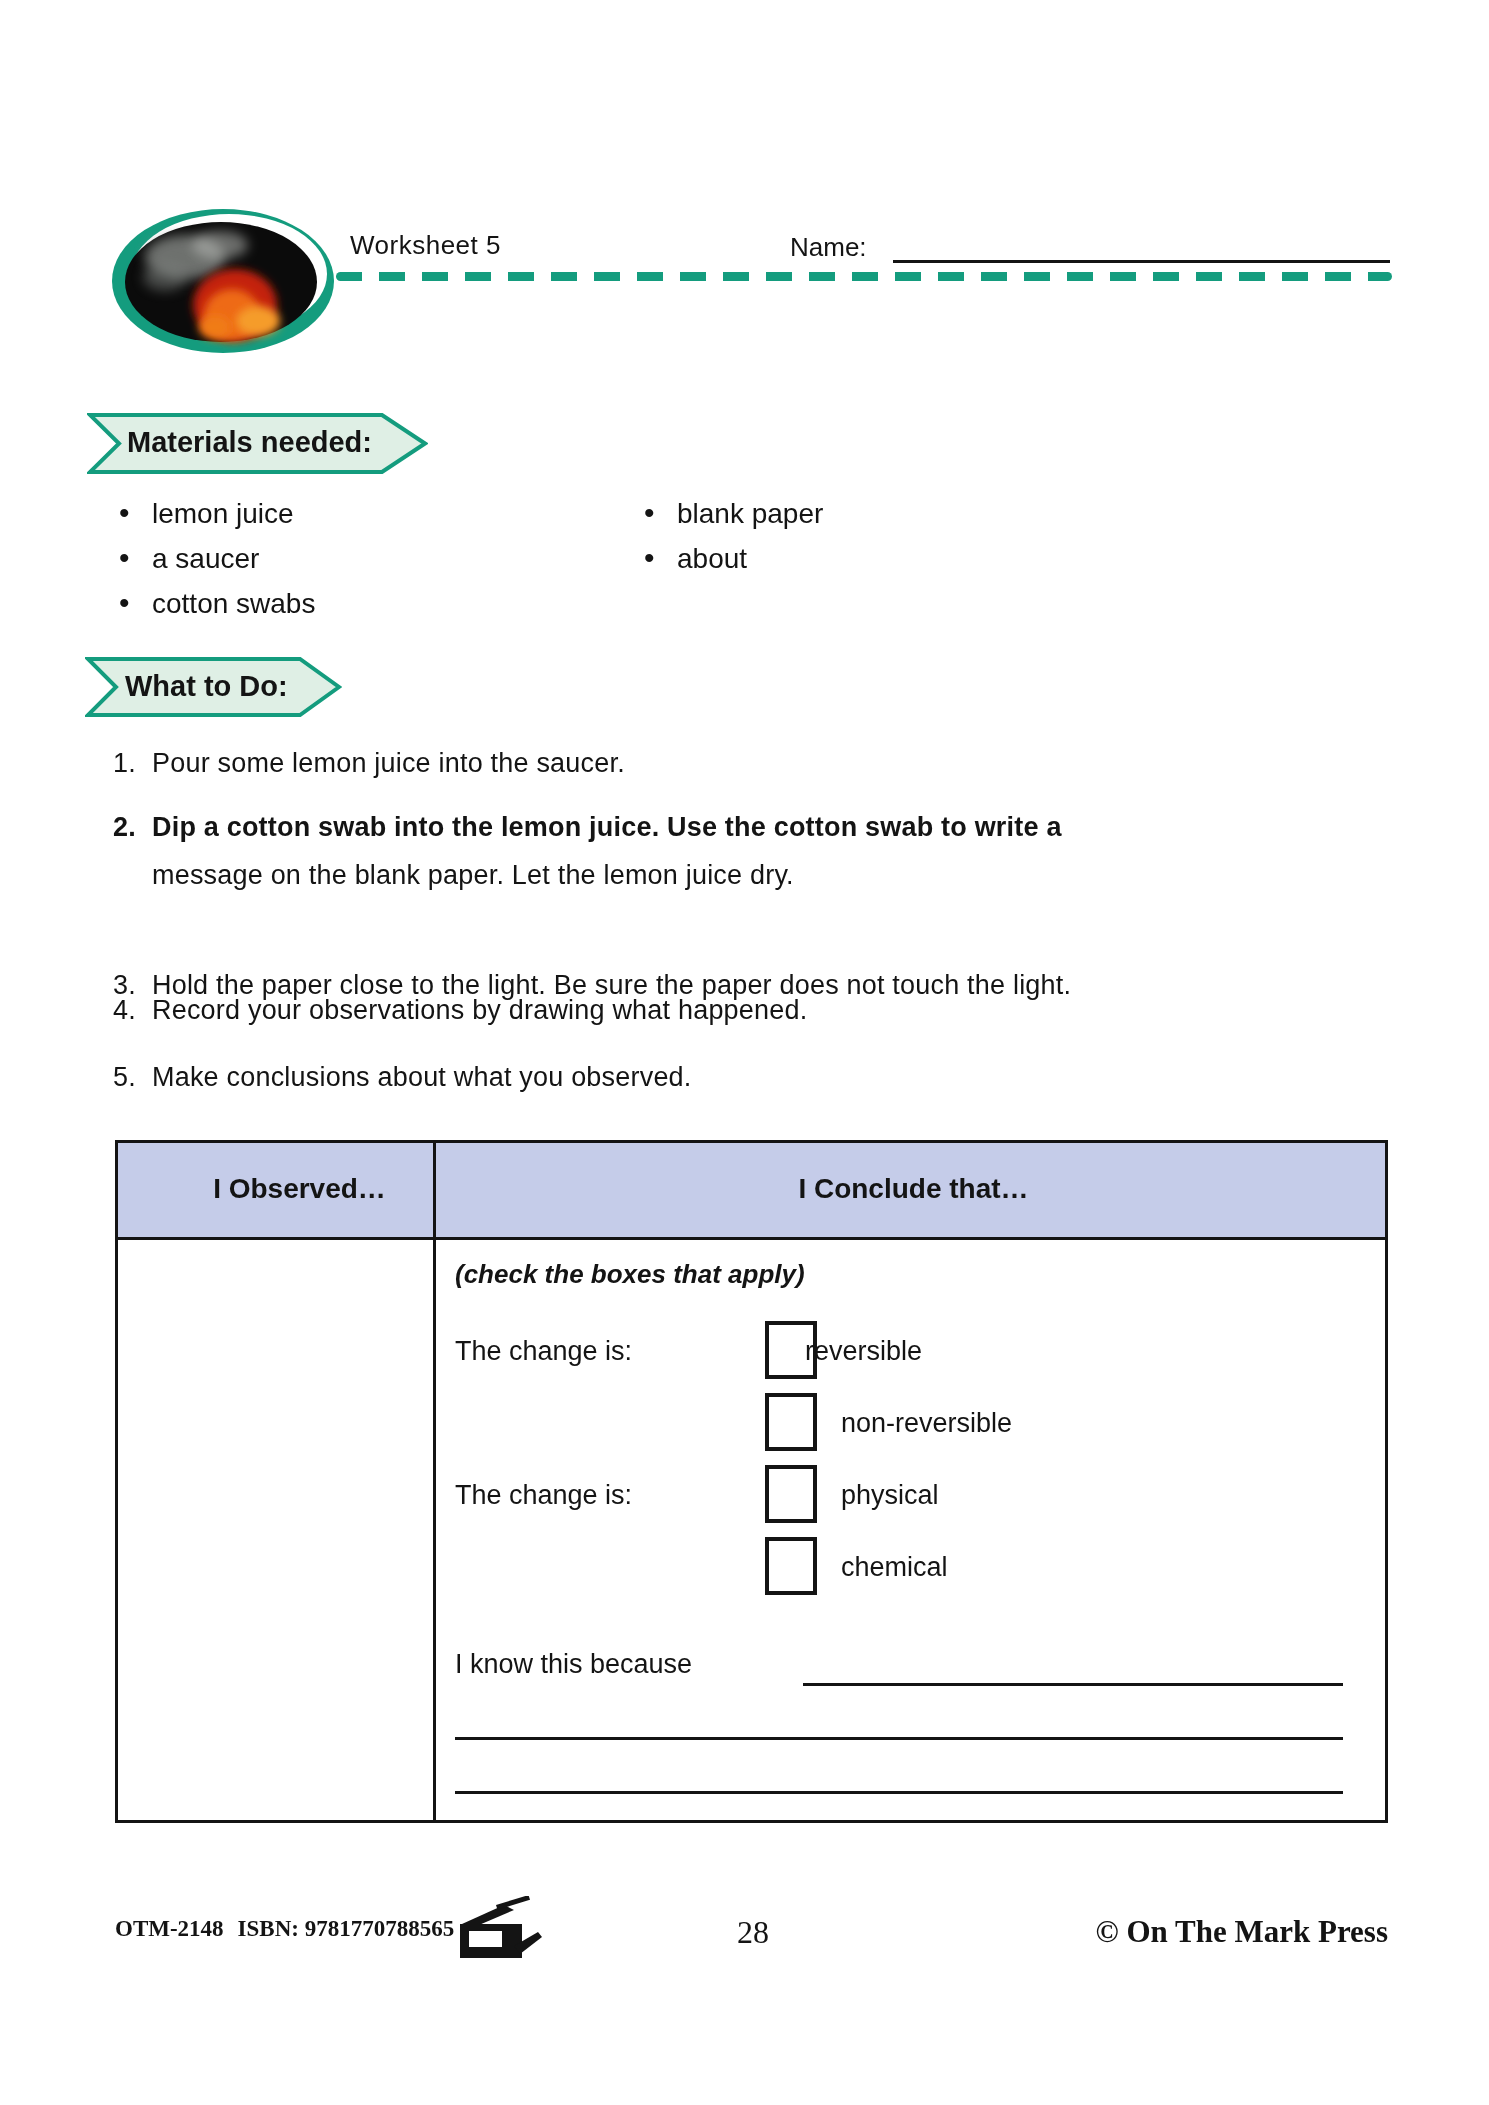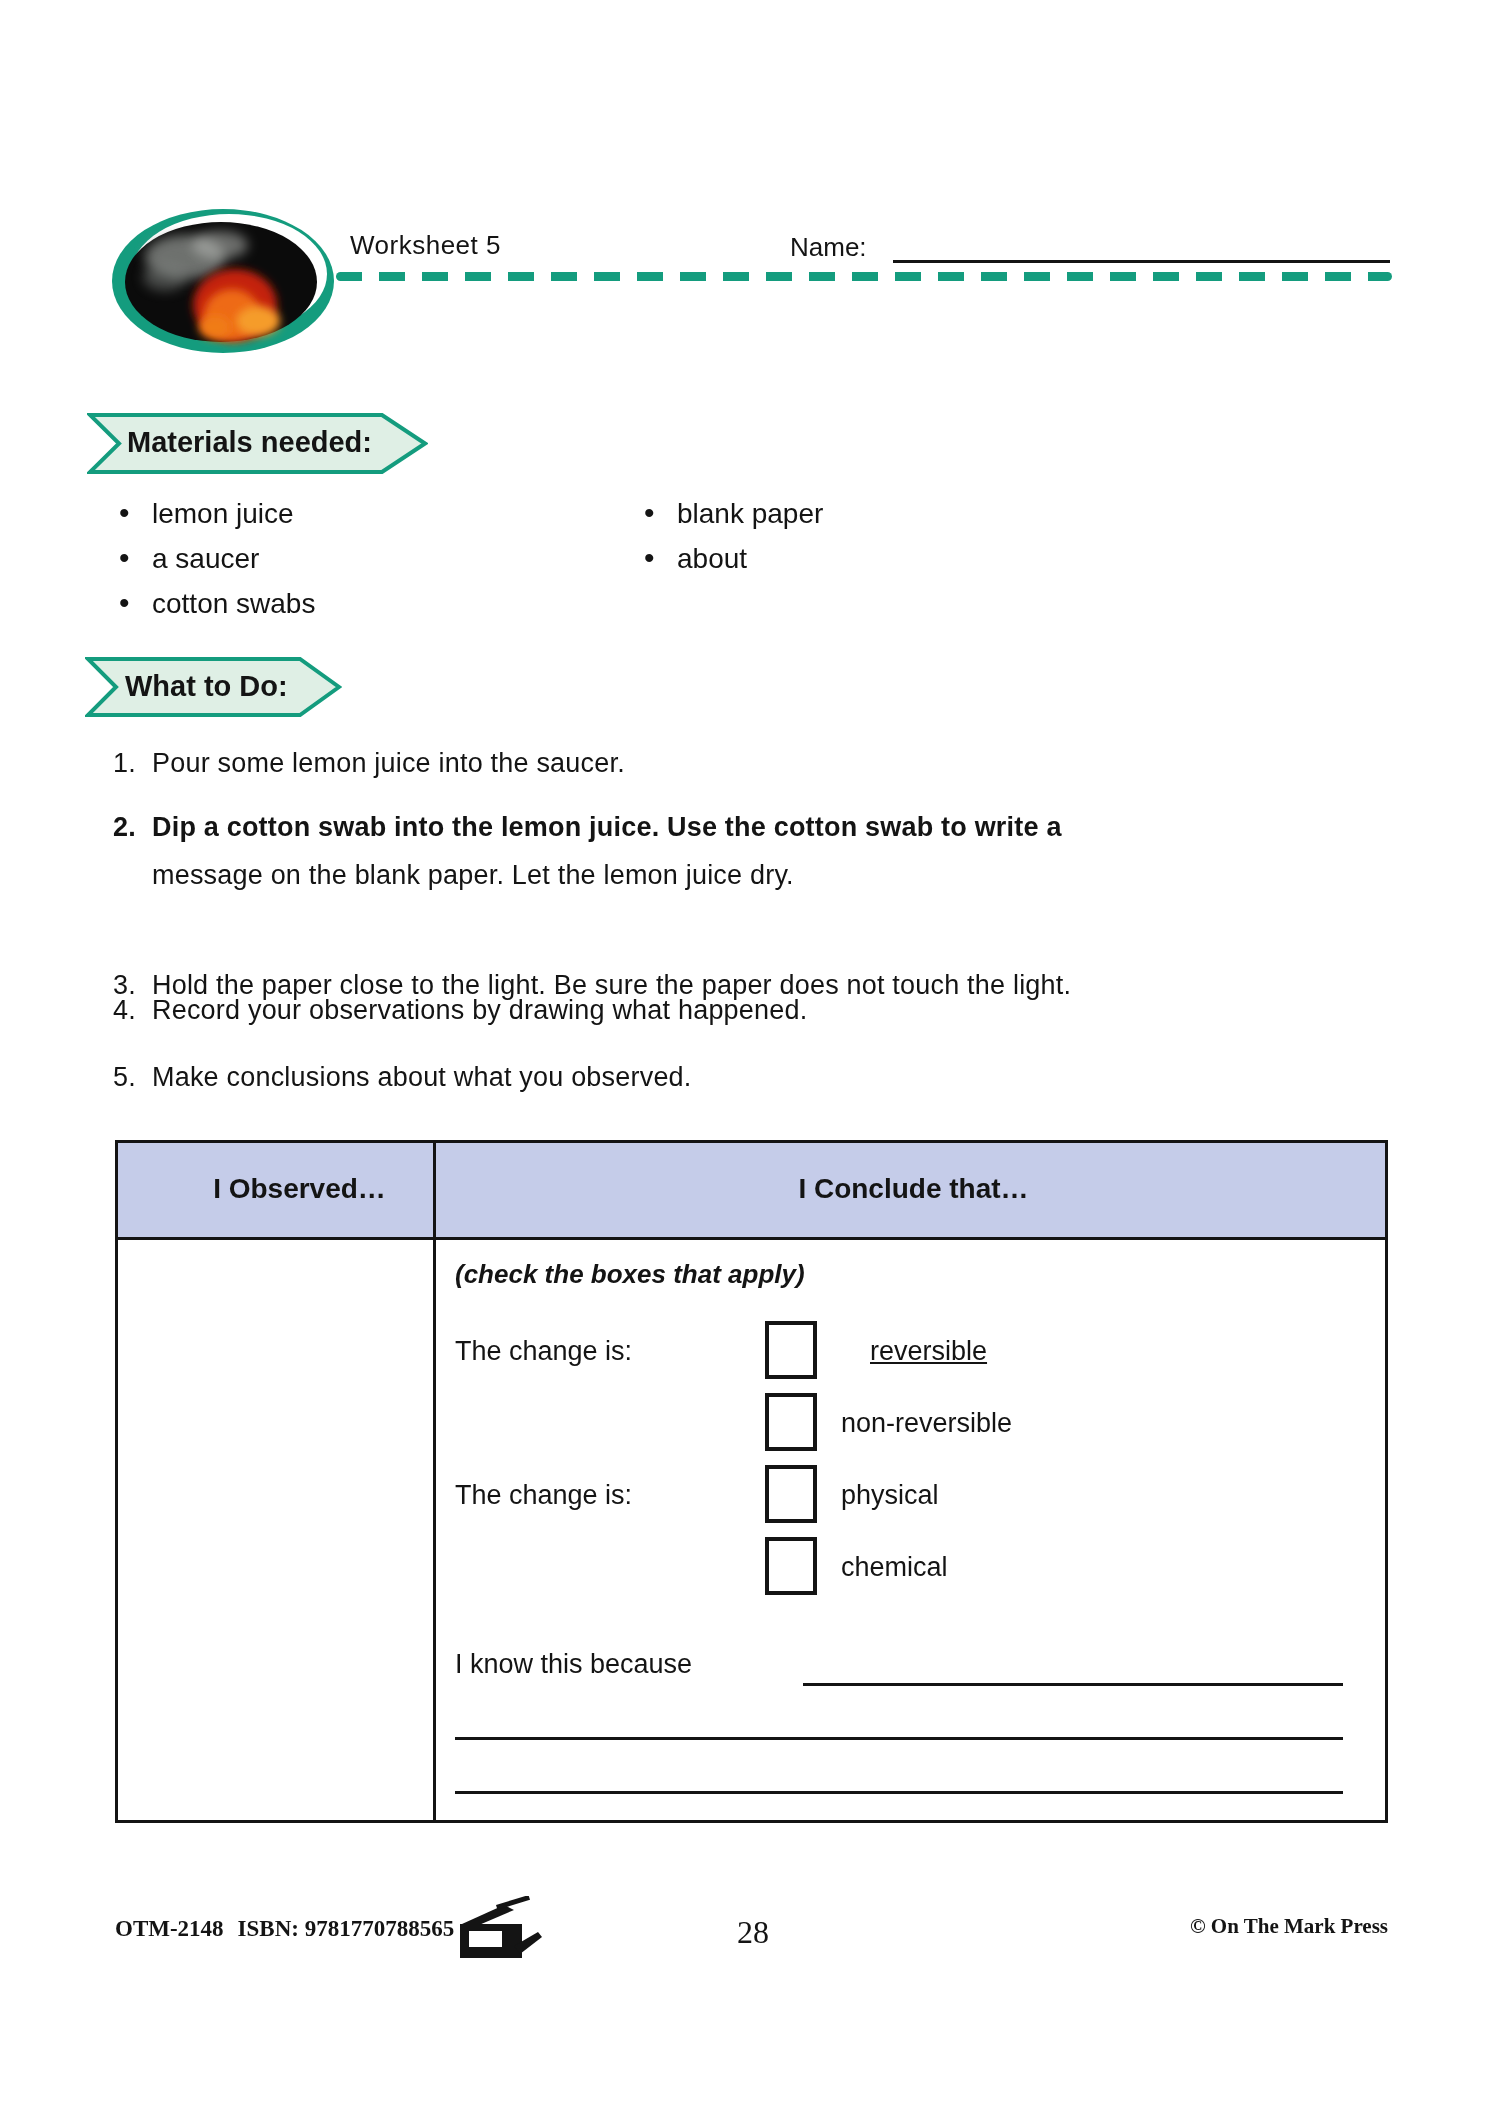"reversible" div.abs { left: 752px -> 687px; text-decoration: underline -> none }
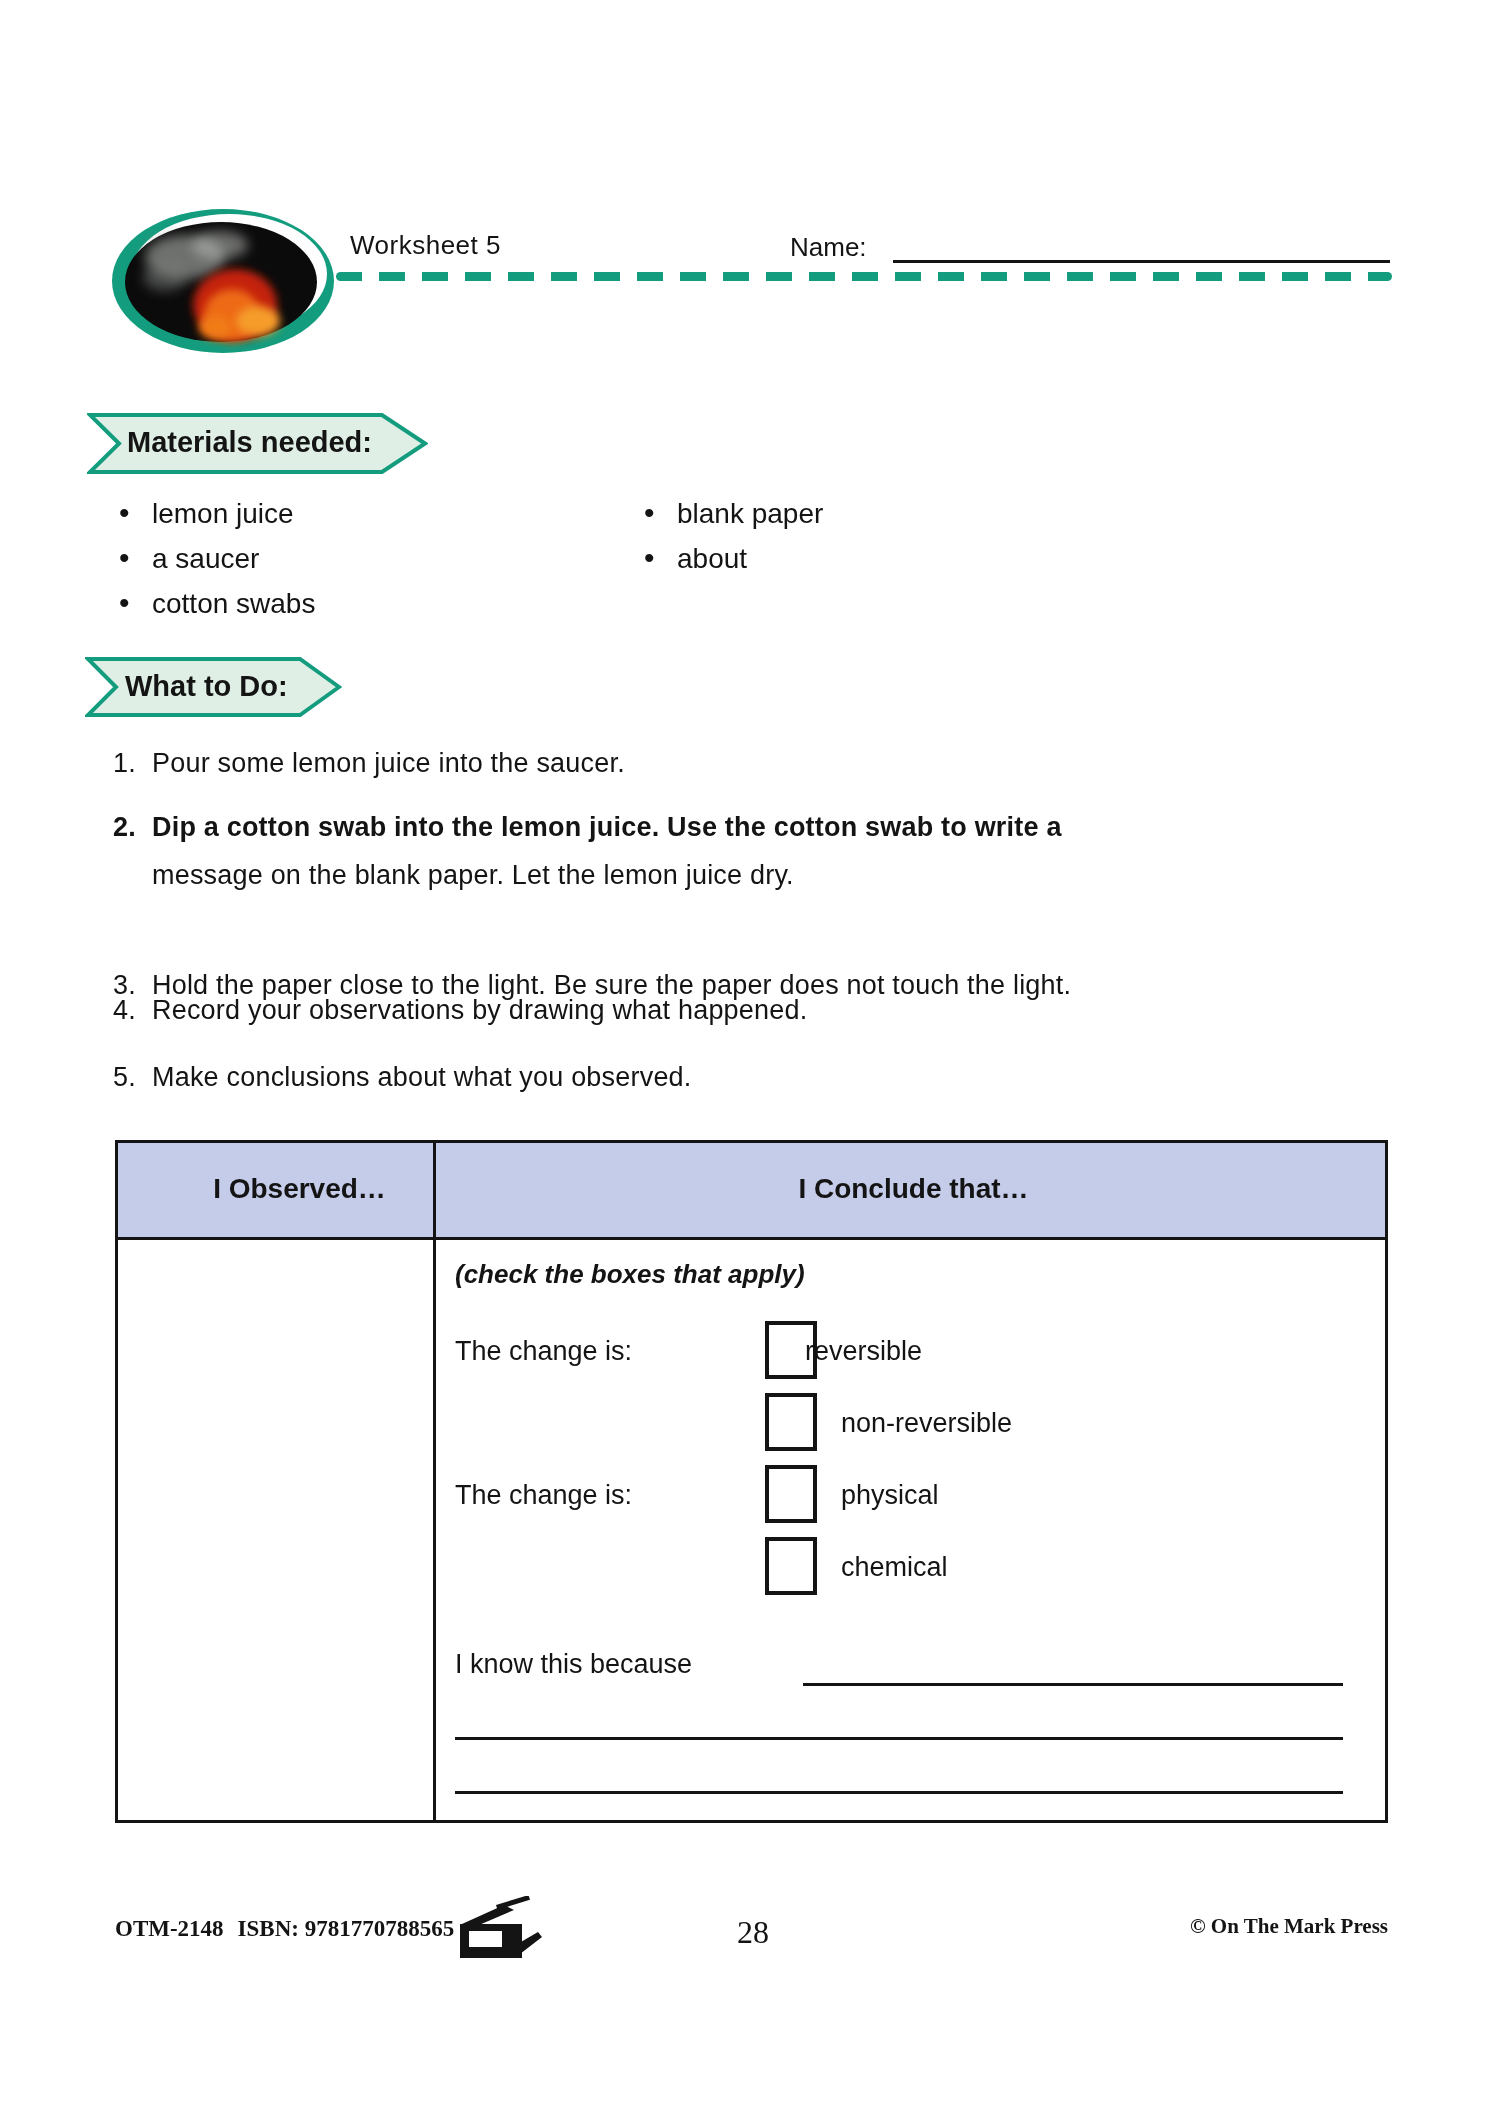"© On The Mark Press" .footer-copyright { font-size: 21px -> 31px }
